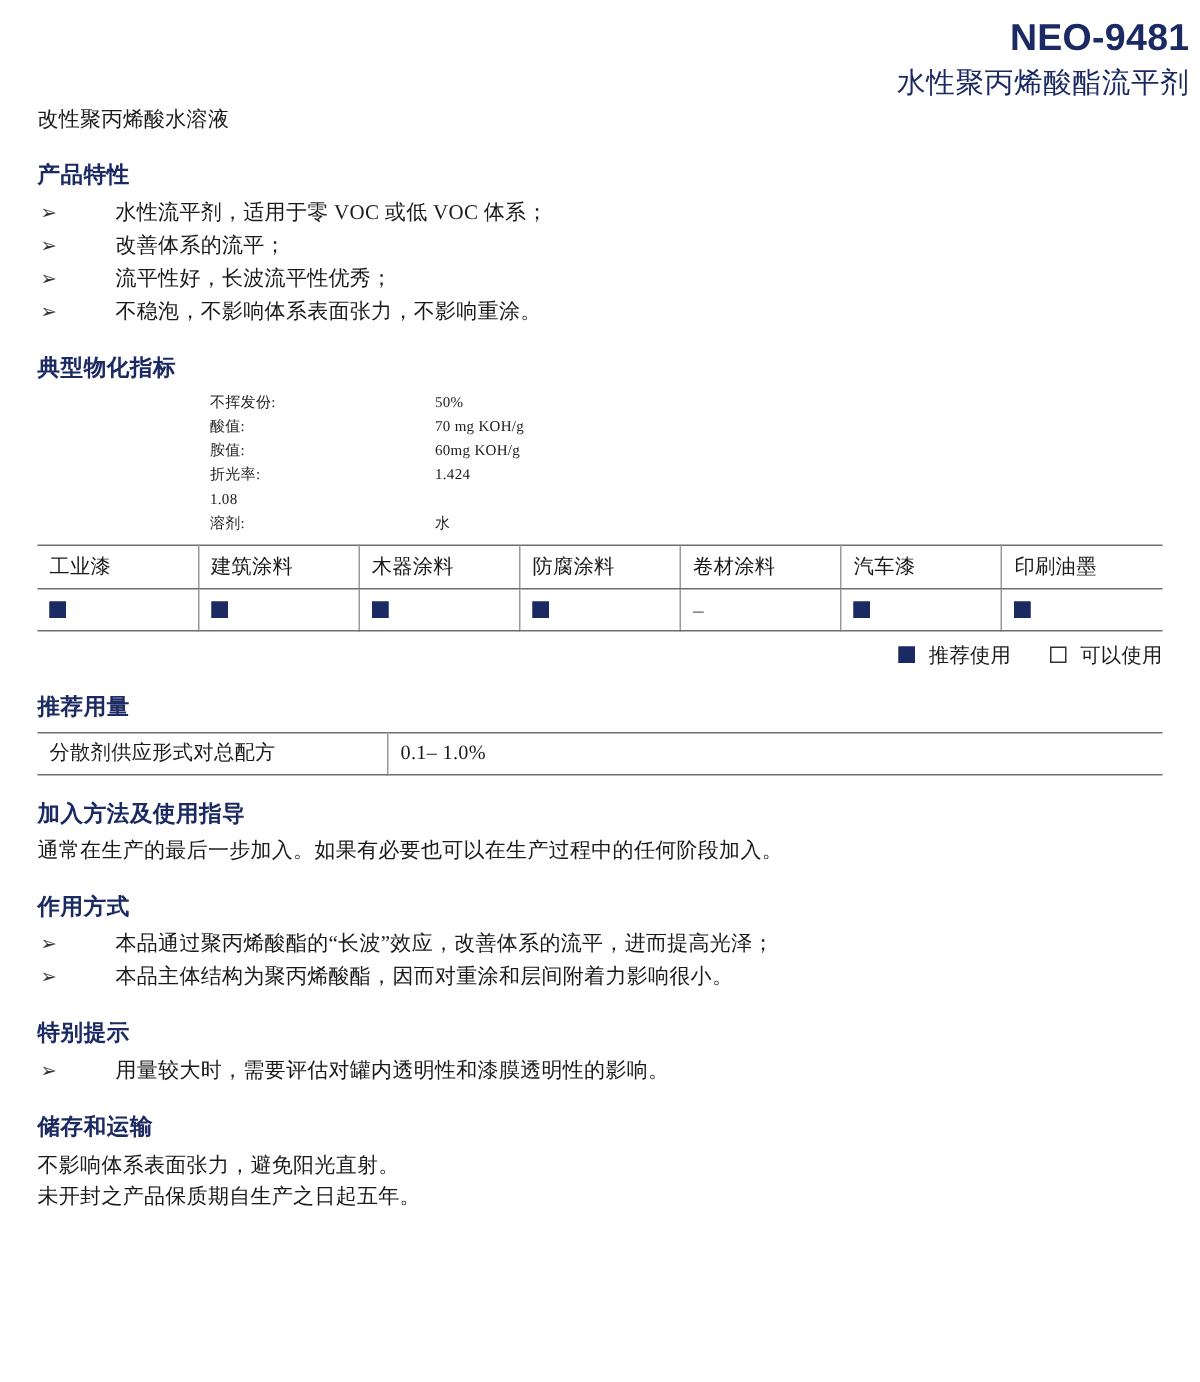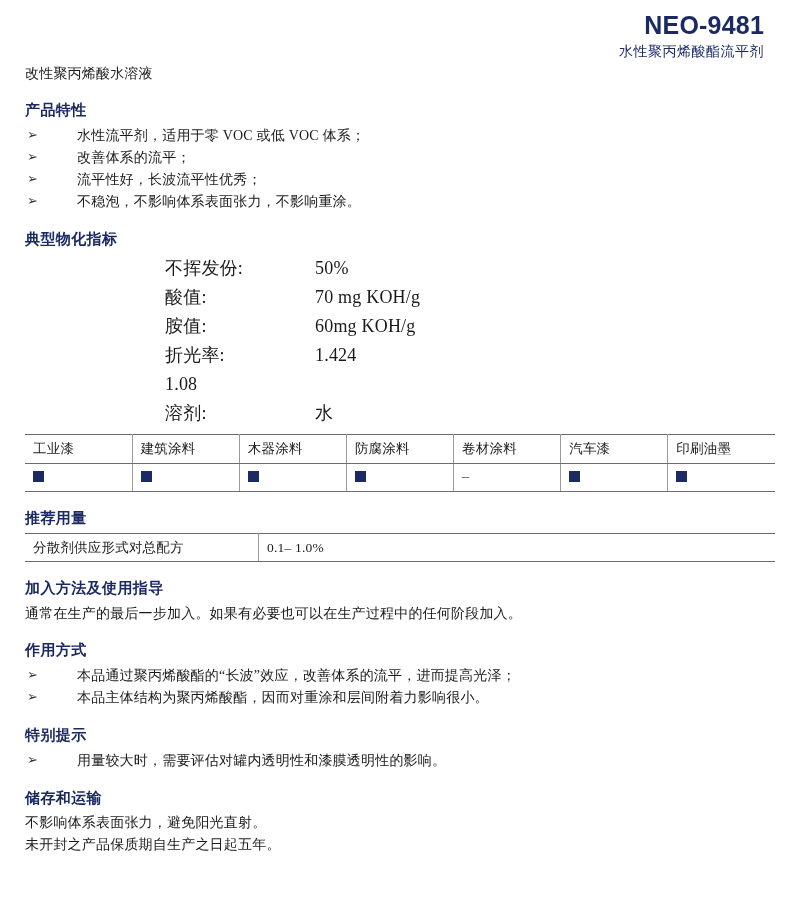"NEO-9481" .doc-header { padding: 10px 36px 0 0 -> 10px 7px 0 0 }
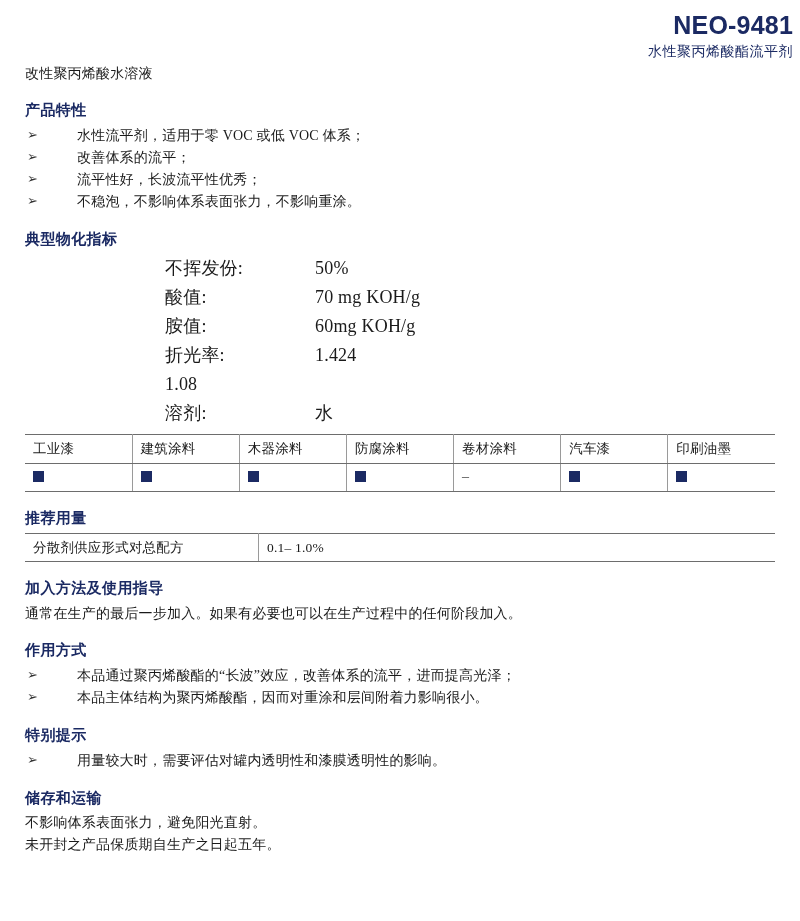"水性聚丙烯酸酯流平剂" .product-subtitle { font-size: 14px -> 19px }
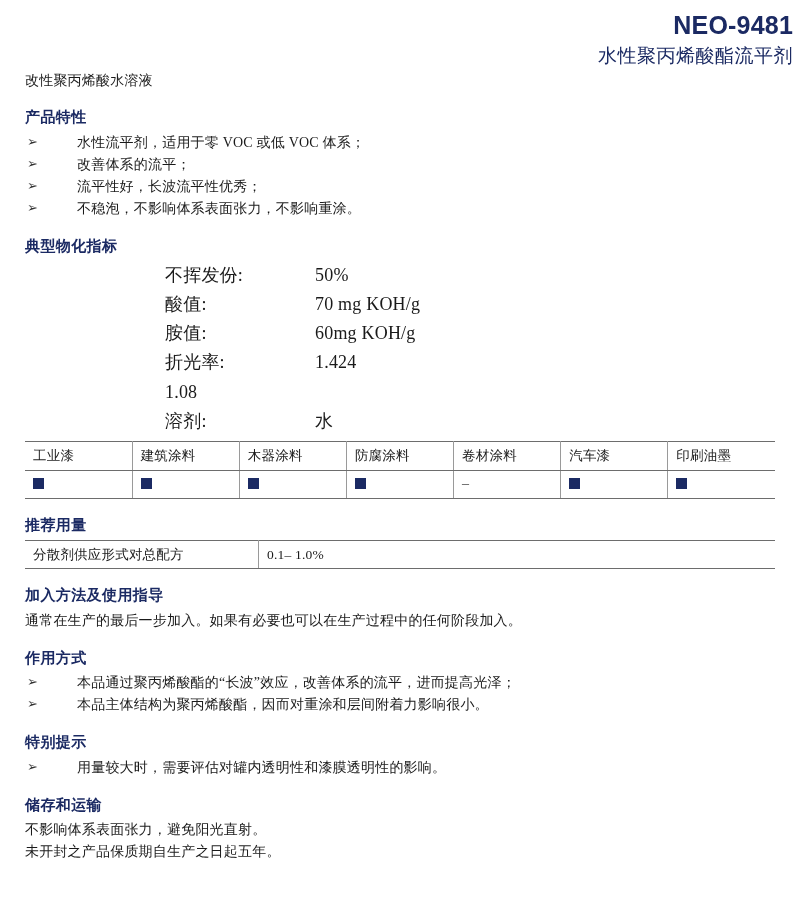"不挥发份:" .prop-row { font-size: 18px -> 10px; margin-left: 25px -> none }
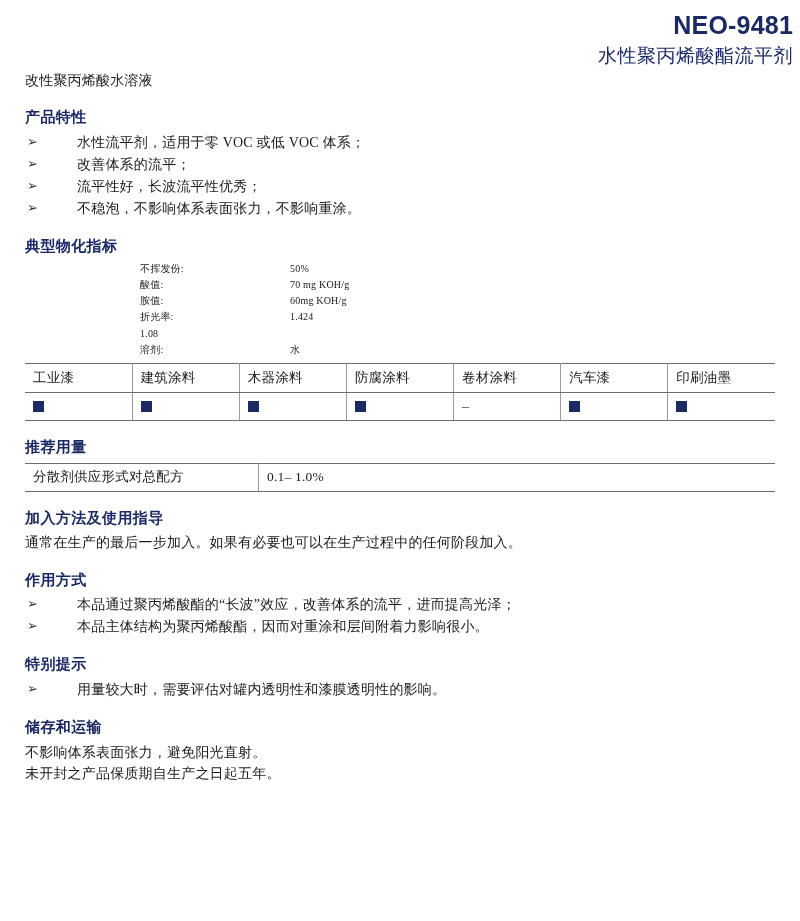"推荐使用 可以使用" div.legend { html: none -> <div> <span> <span></span> <span>推荐使用</span> </span> <span> <span></span> <span>可以使用</span> </span> </div> }
